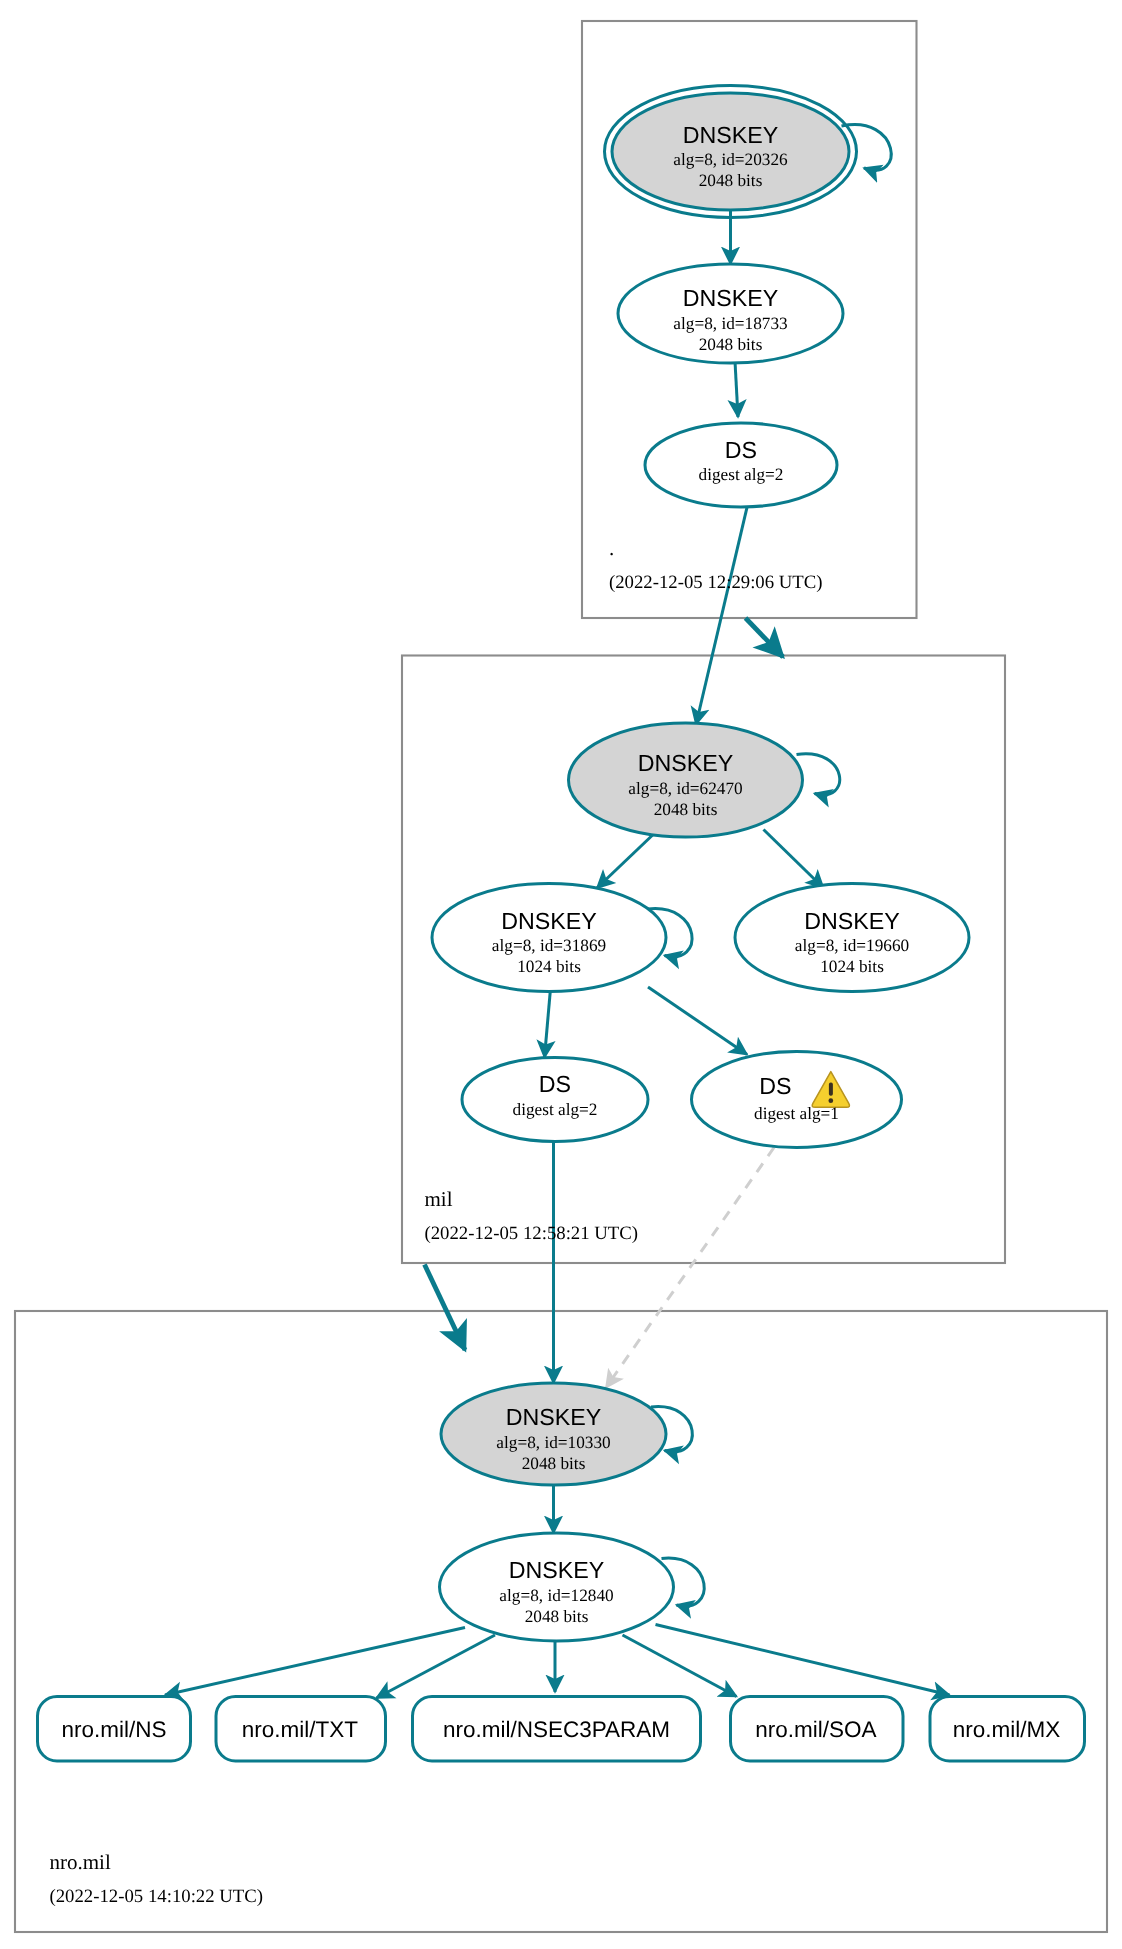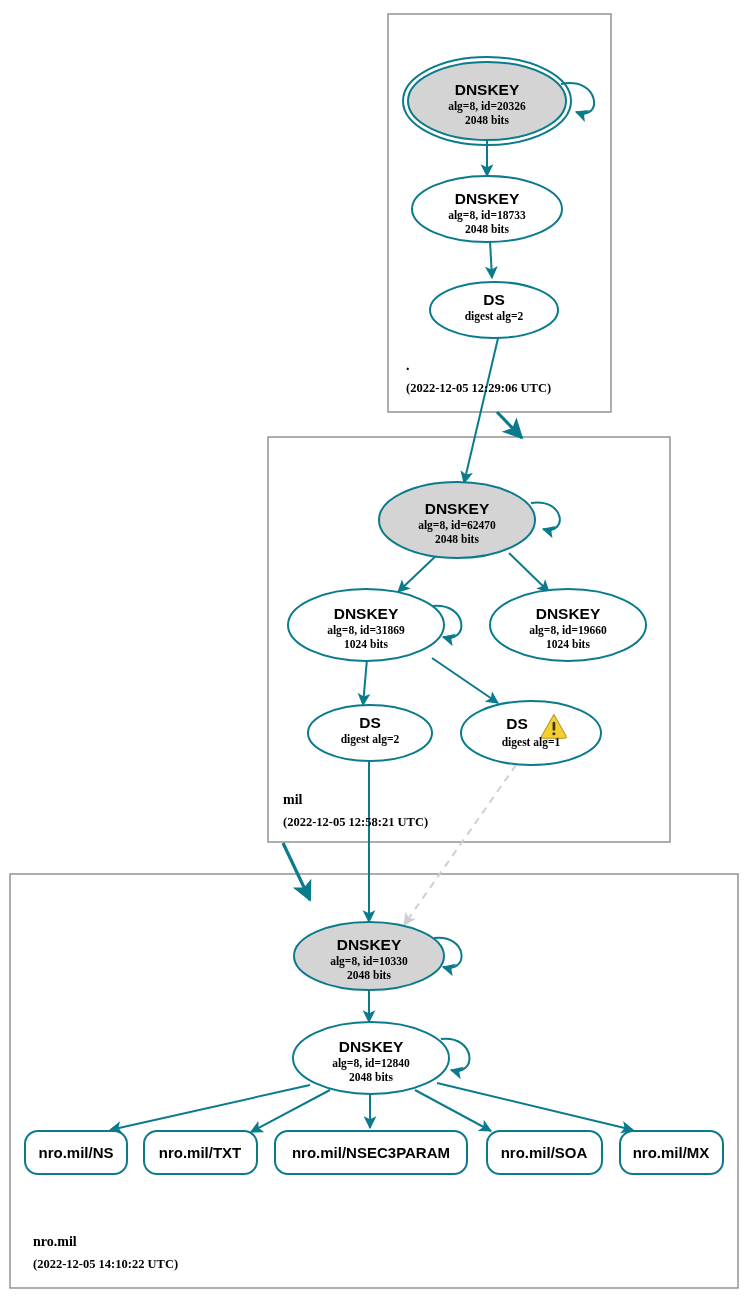"DNSKEY" #canvas { font-weight: bold -> none }
